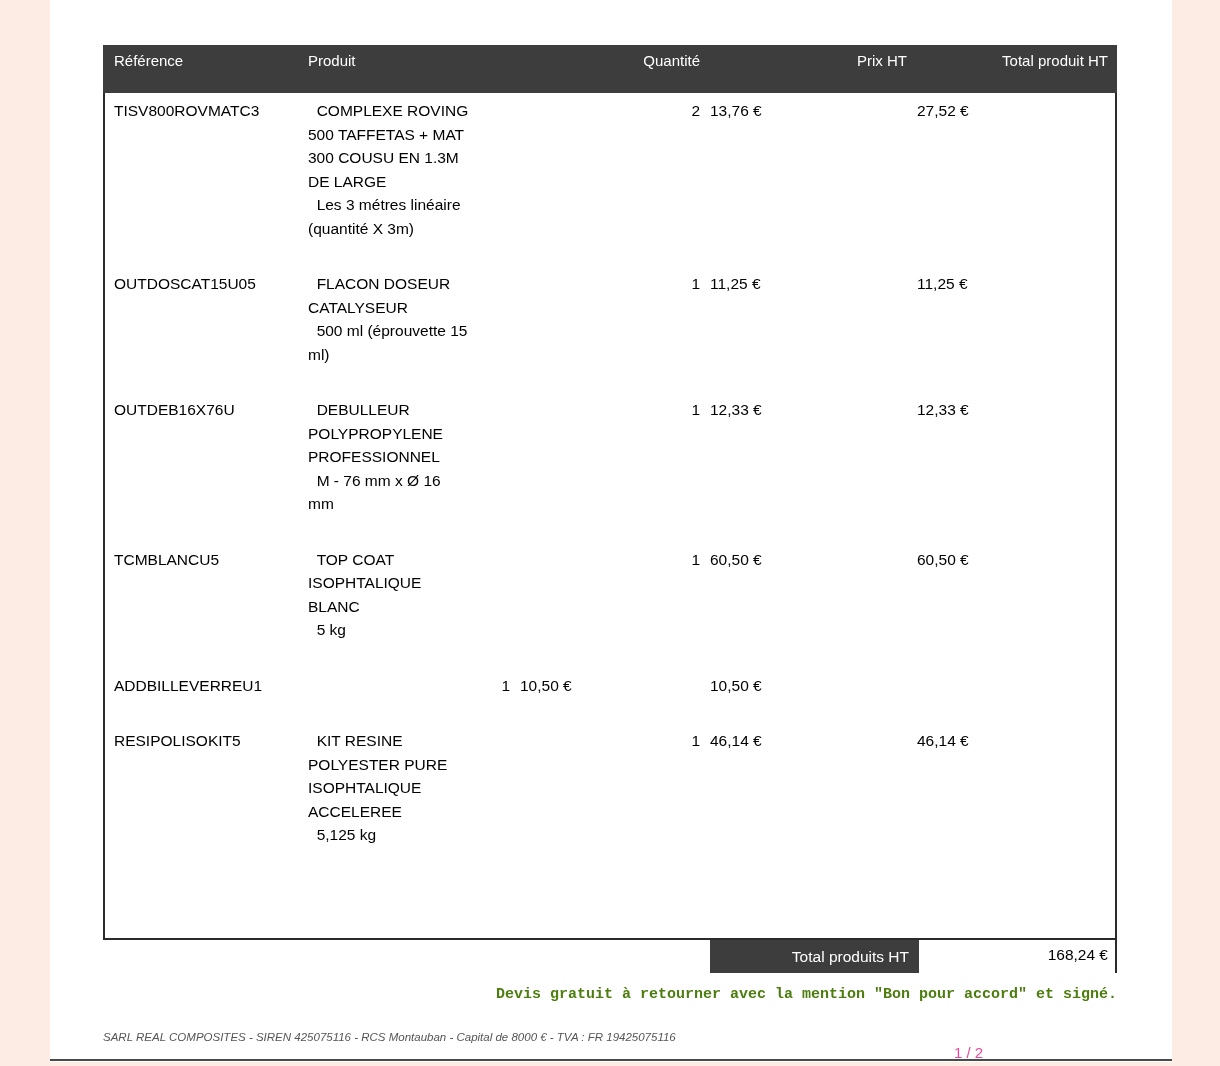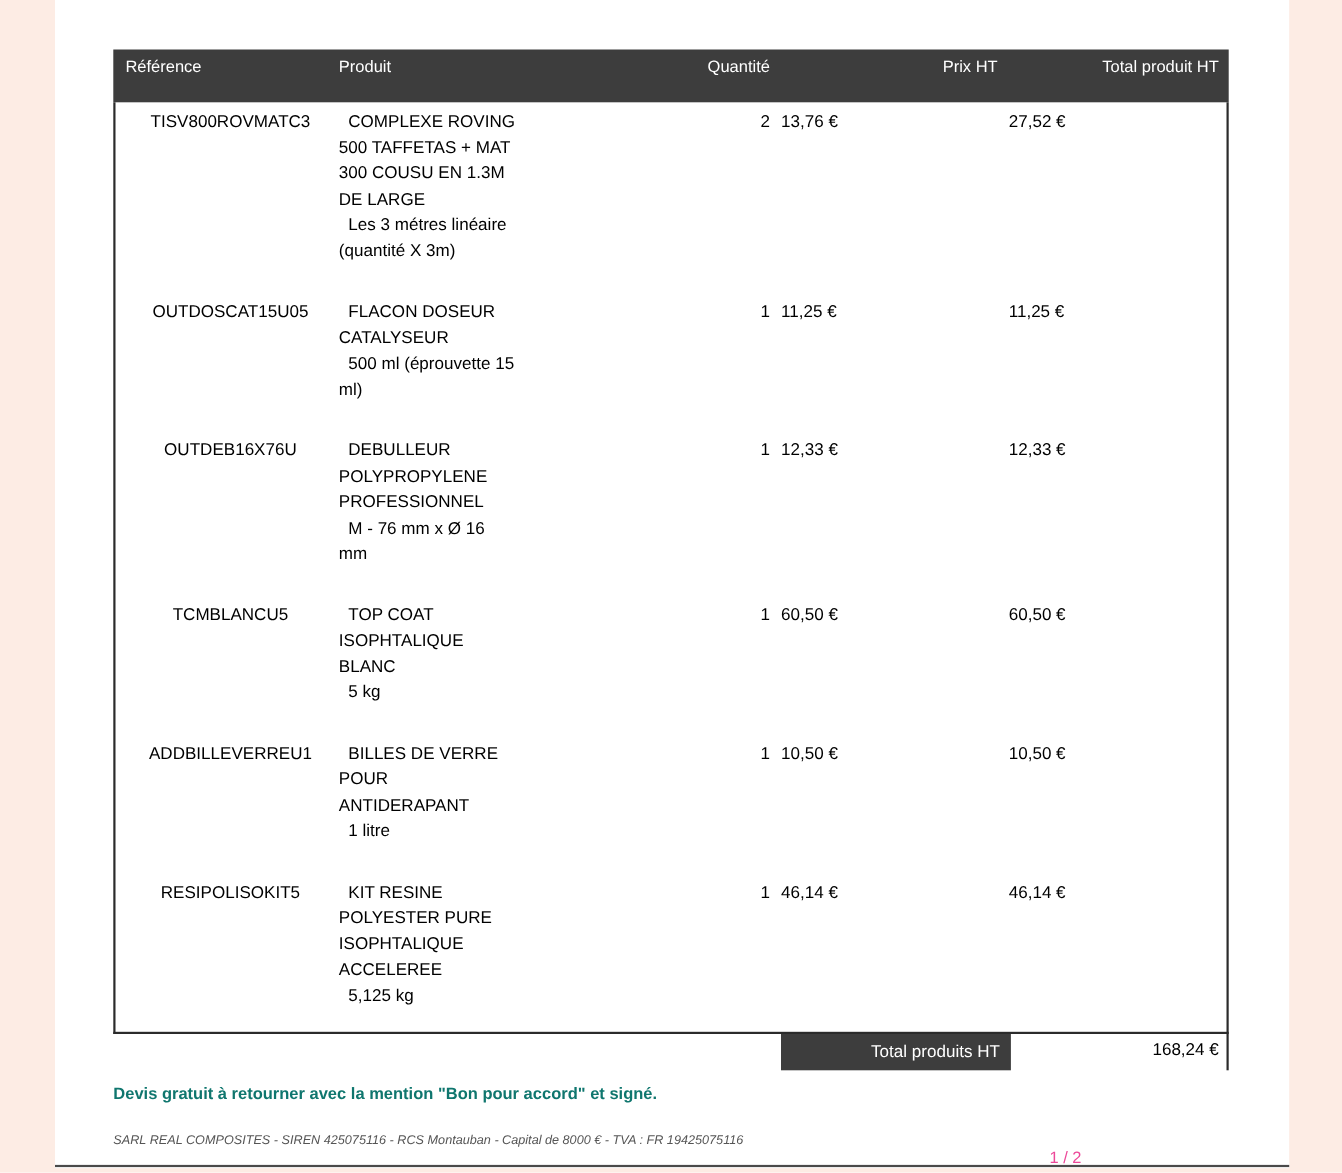"TISV800ROVMATC3" .row .c-ref { text-align: center -> none }
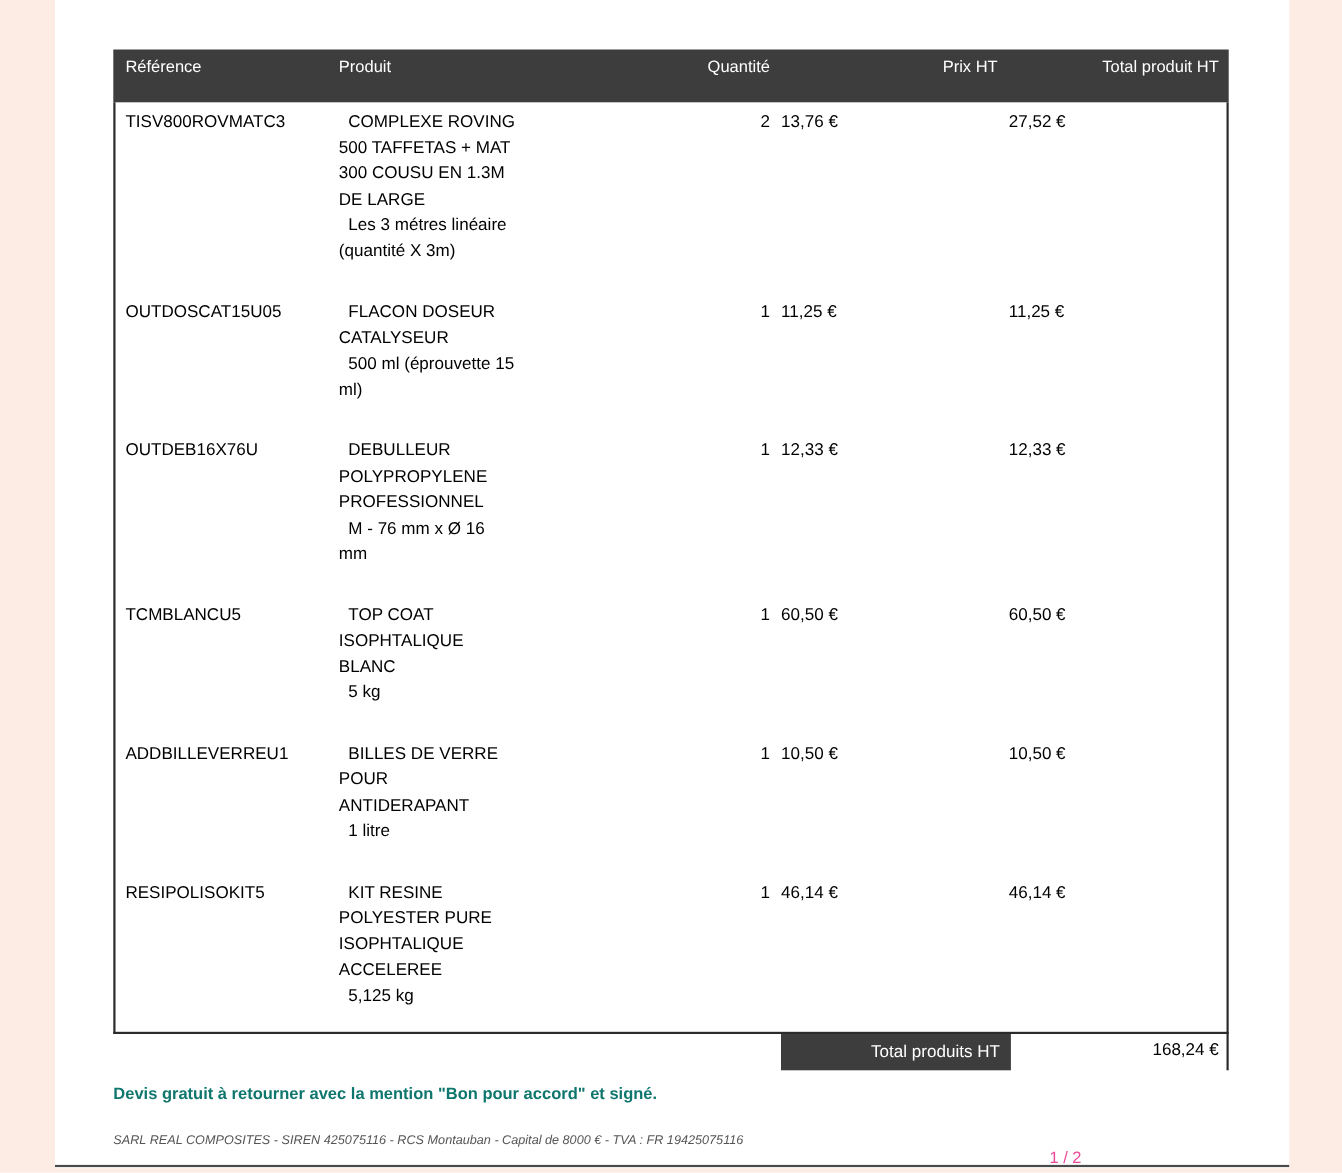"BILLES DE VERRE" div.c-prod { html: <div> BILLES DE VERRE POUR ANTIDERAPANT 1 litre</div> -> none }
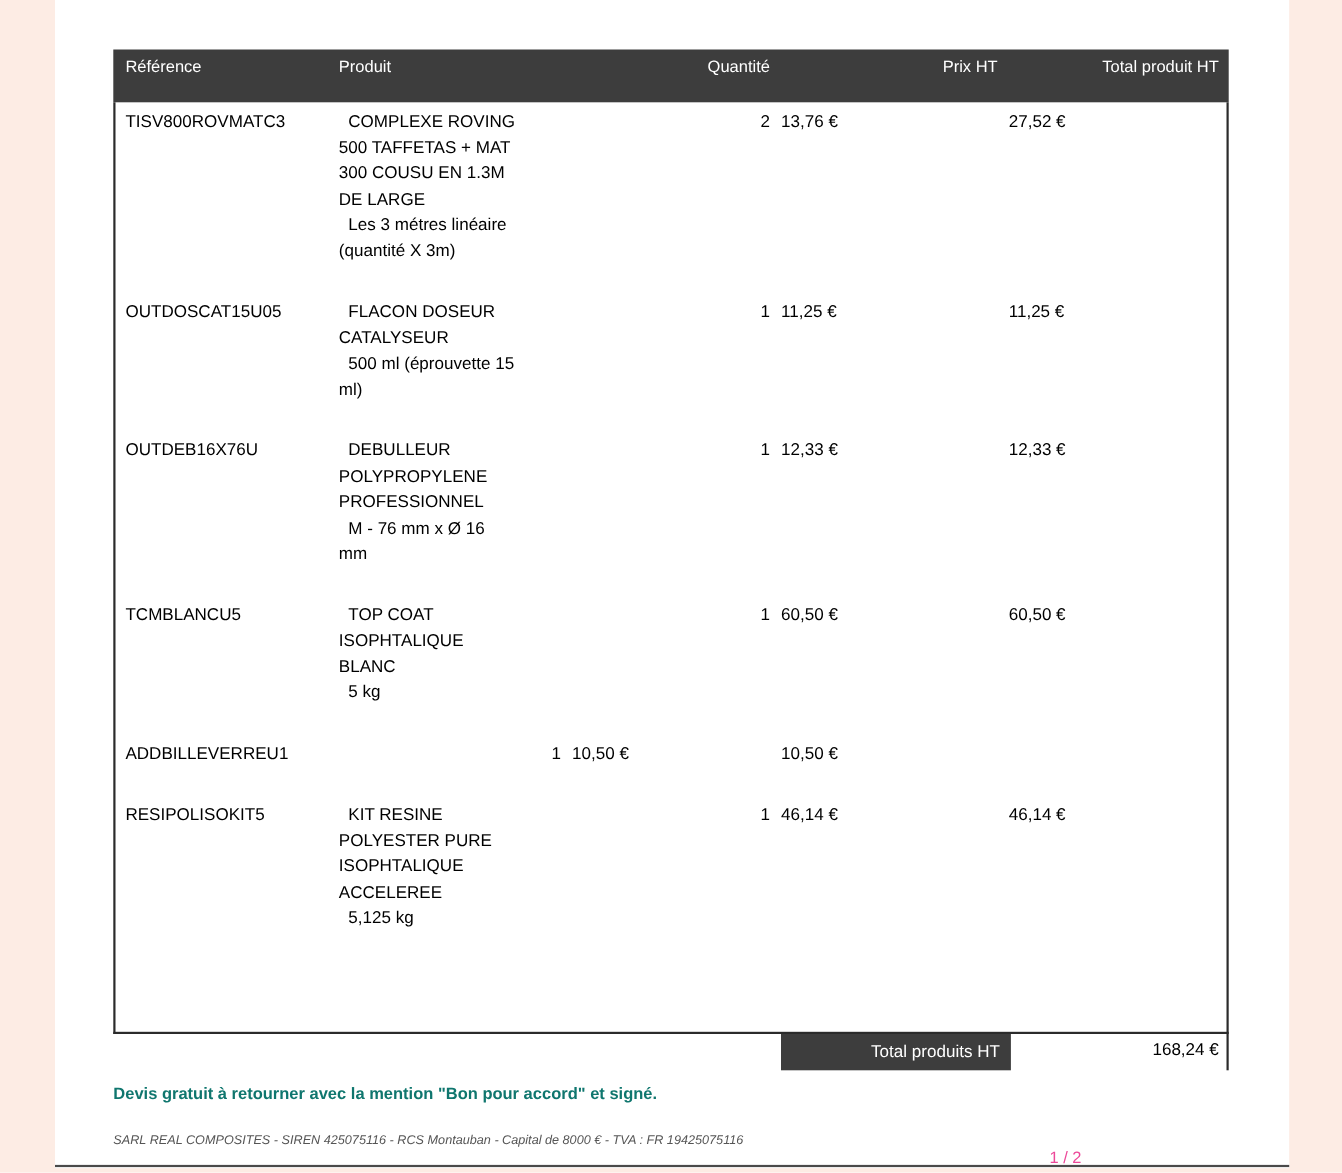"Devis gratuit à retourner avec" .mention { color: #0f766e -> #4d7c0f; font-family: none -> Liberation Mono, monospace; text-align: left -> right }
